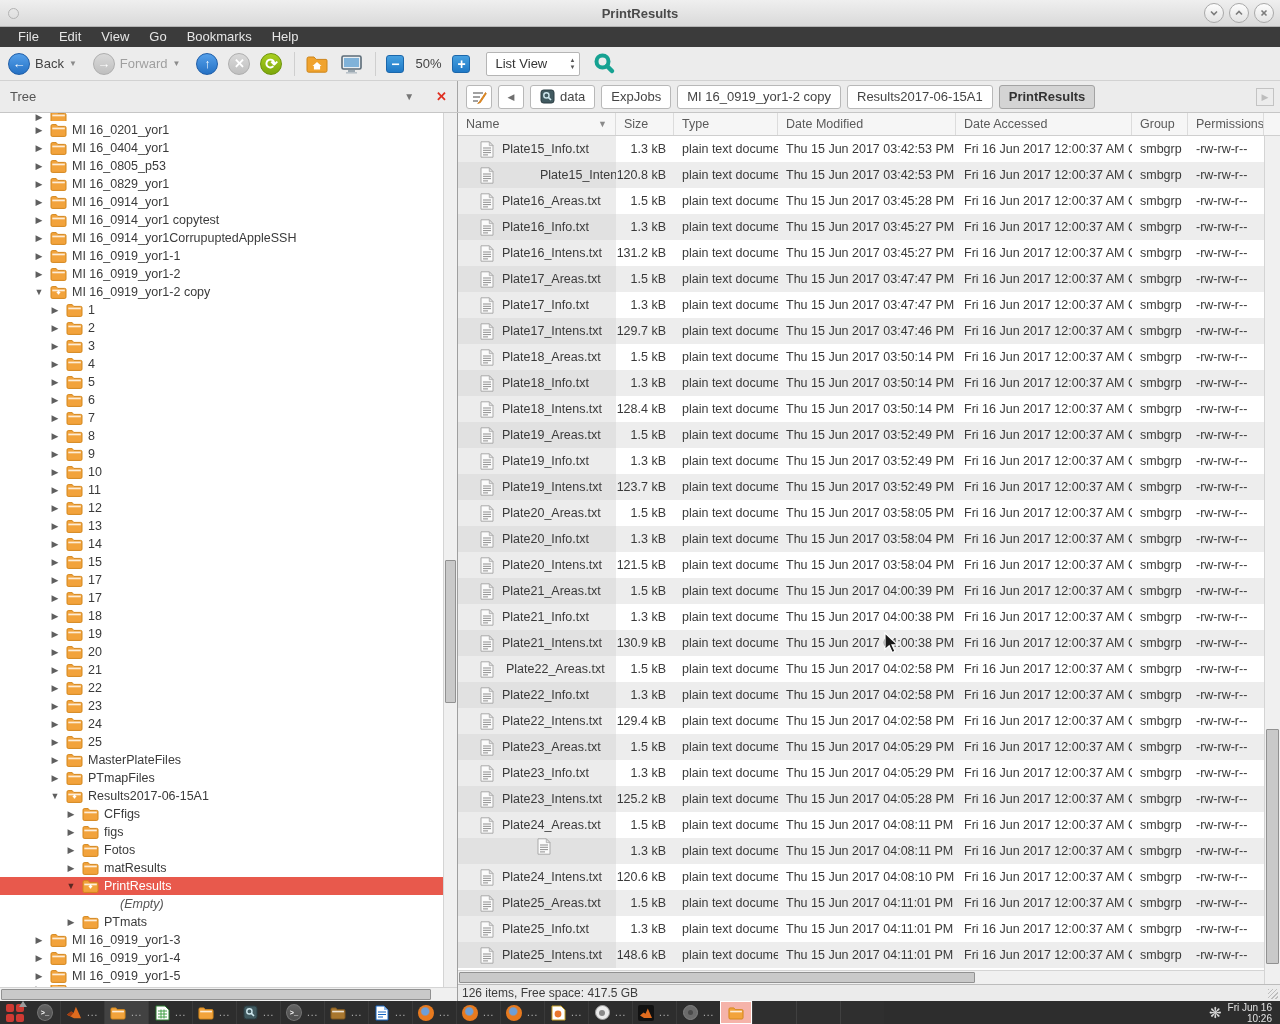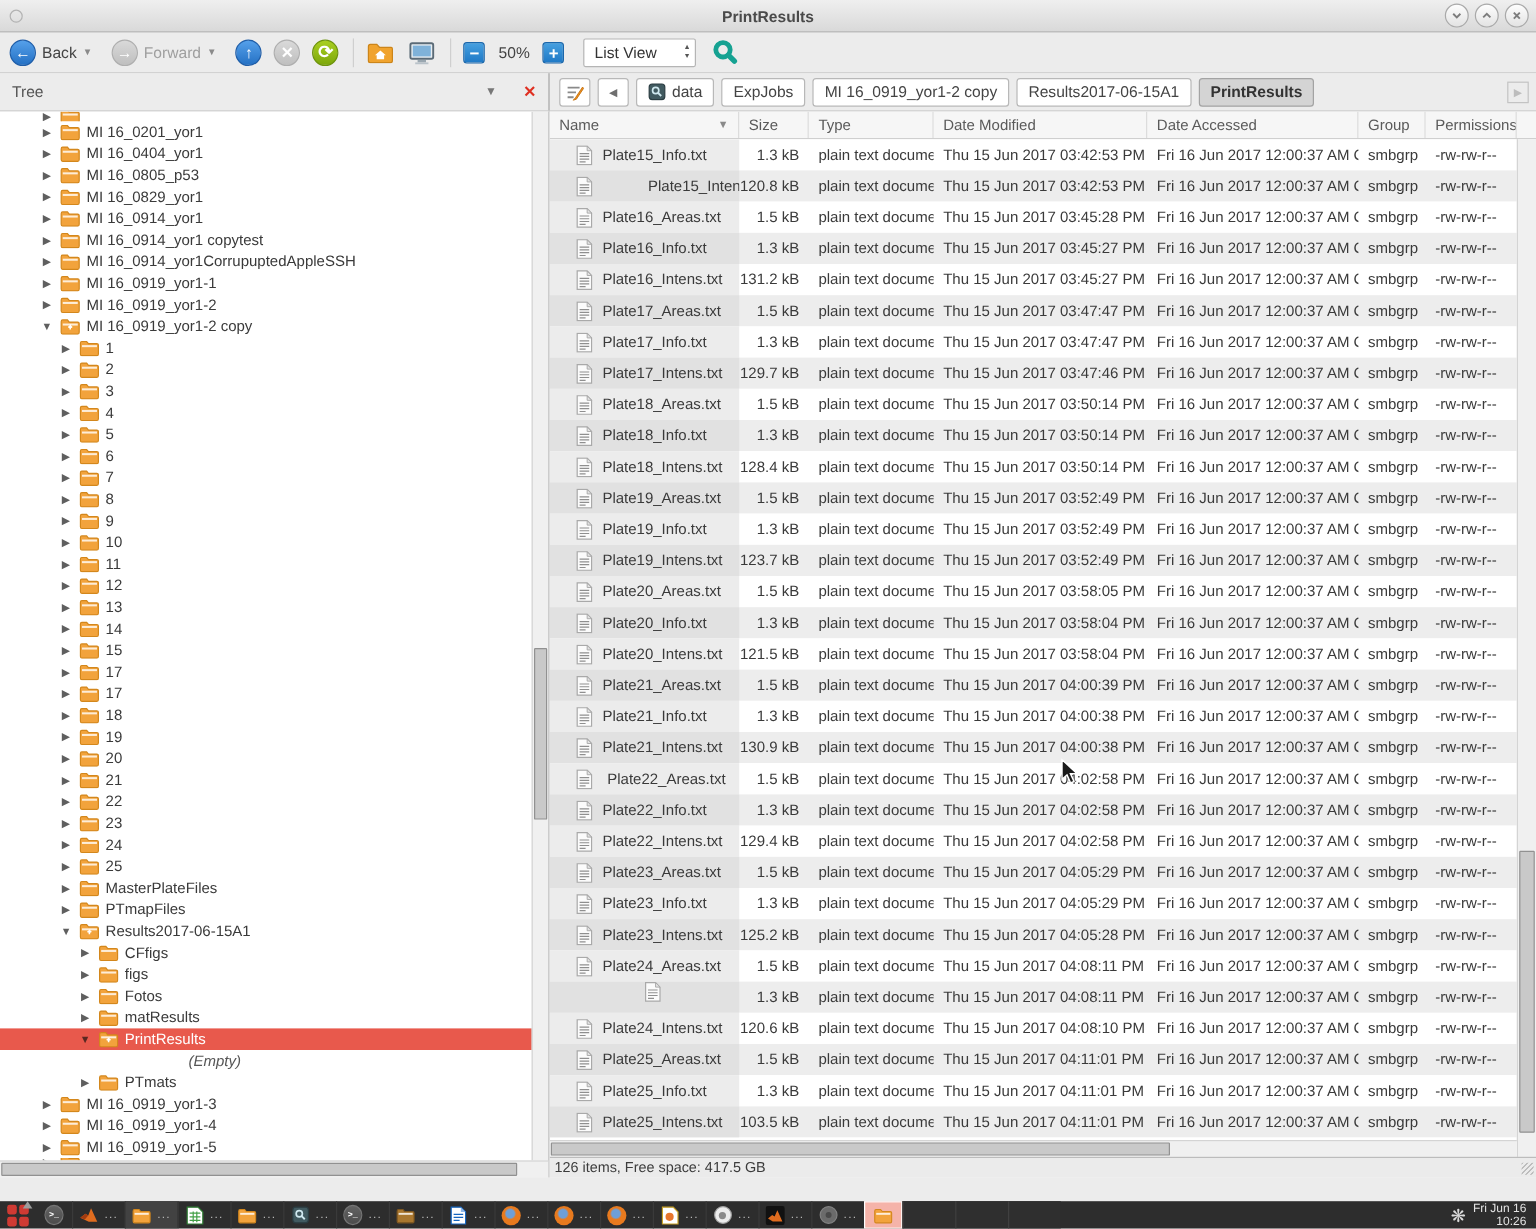"File" div.menubar { html: none -> <div> <span>File</span> <span>Edit</span> <span>View</span> <span>Go</span> <span>Bookmarks</span> <span>Help</span> </div> }
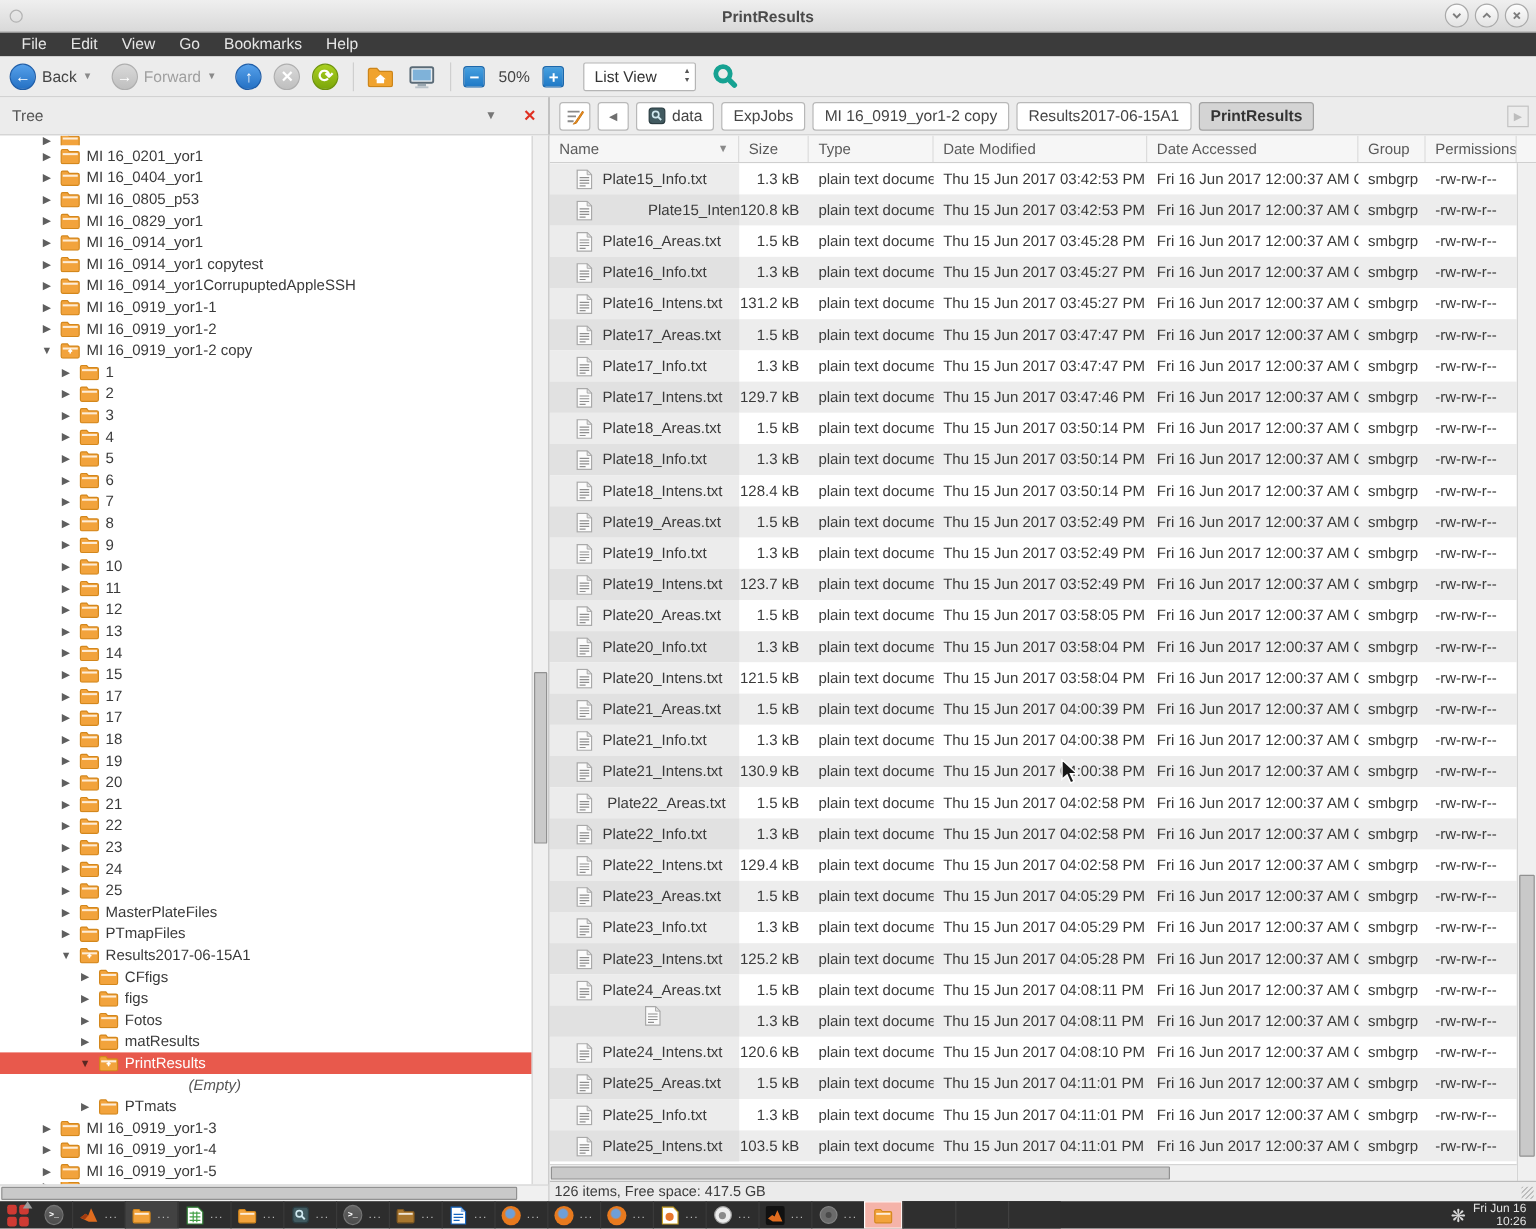"(Empty)" div.tree-row { padding-left: 118px -> 81px }
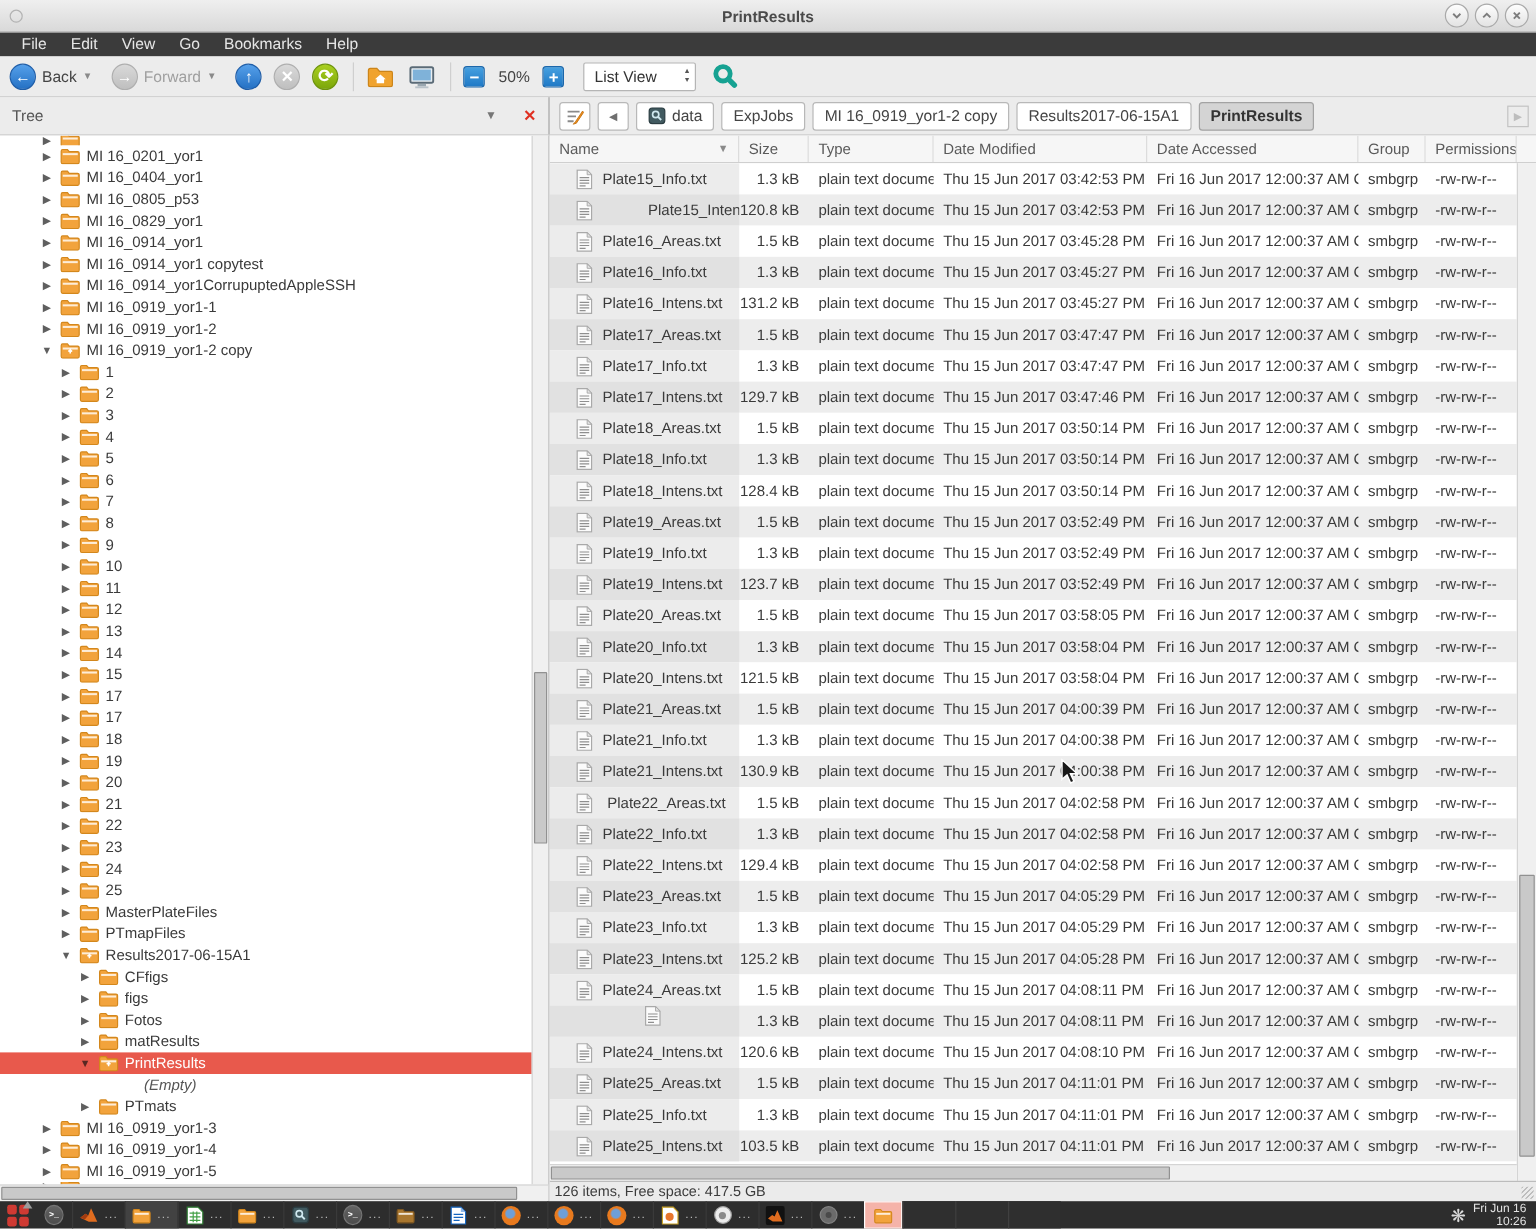"103.5 kB" div.fcell { text: 103.5 -> 148.6 }
